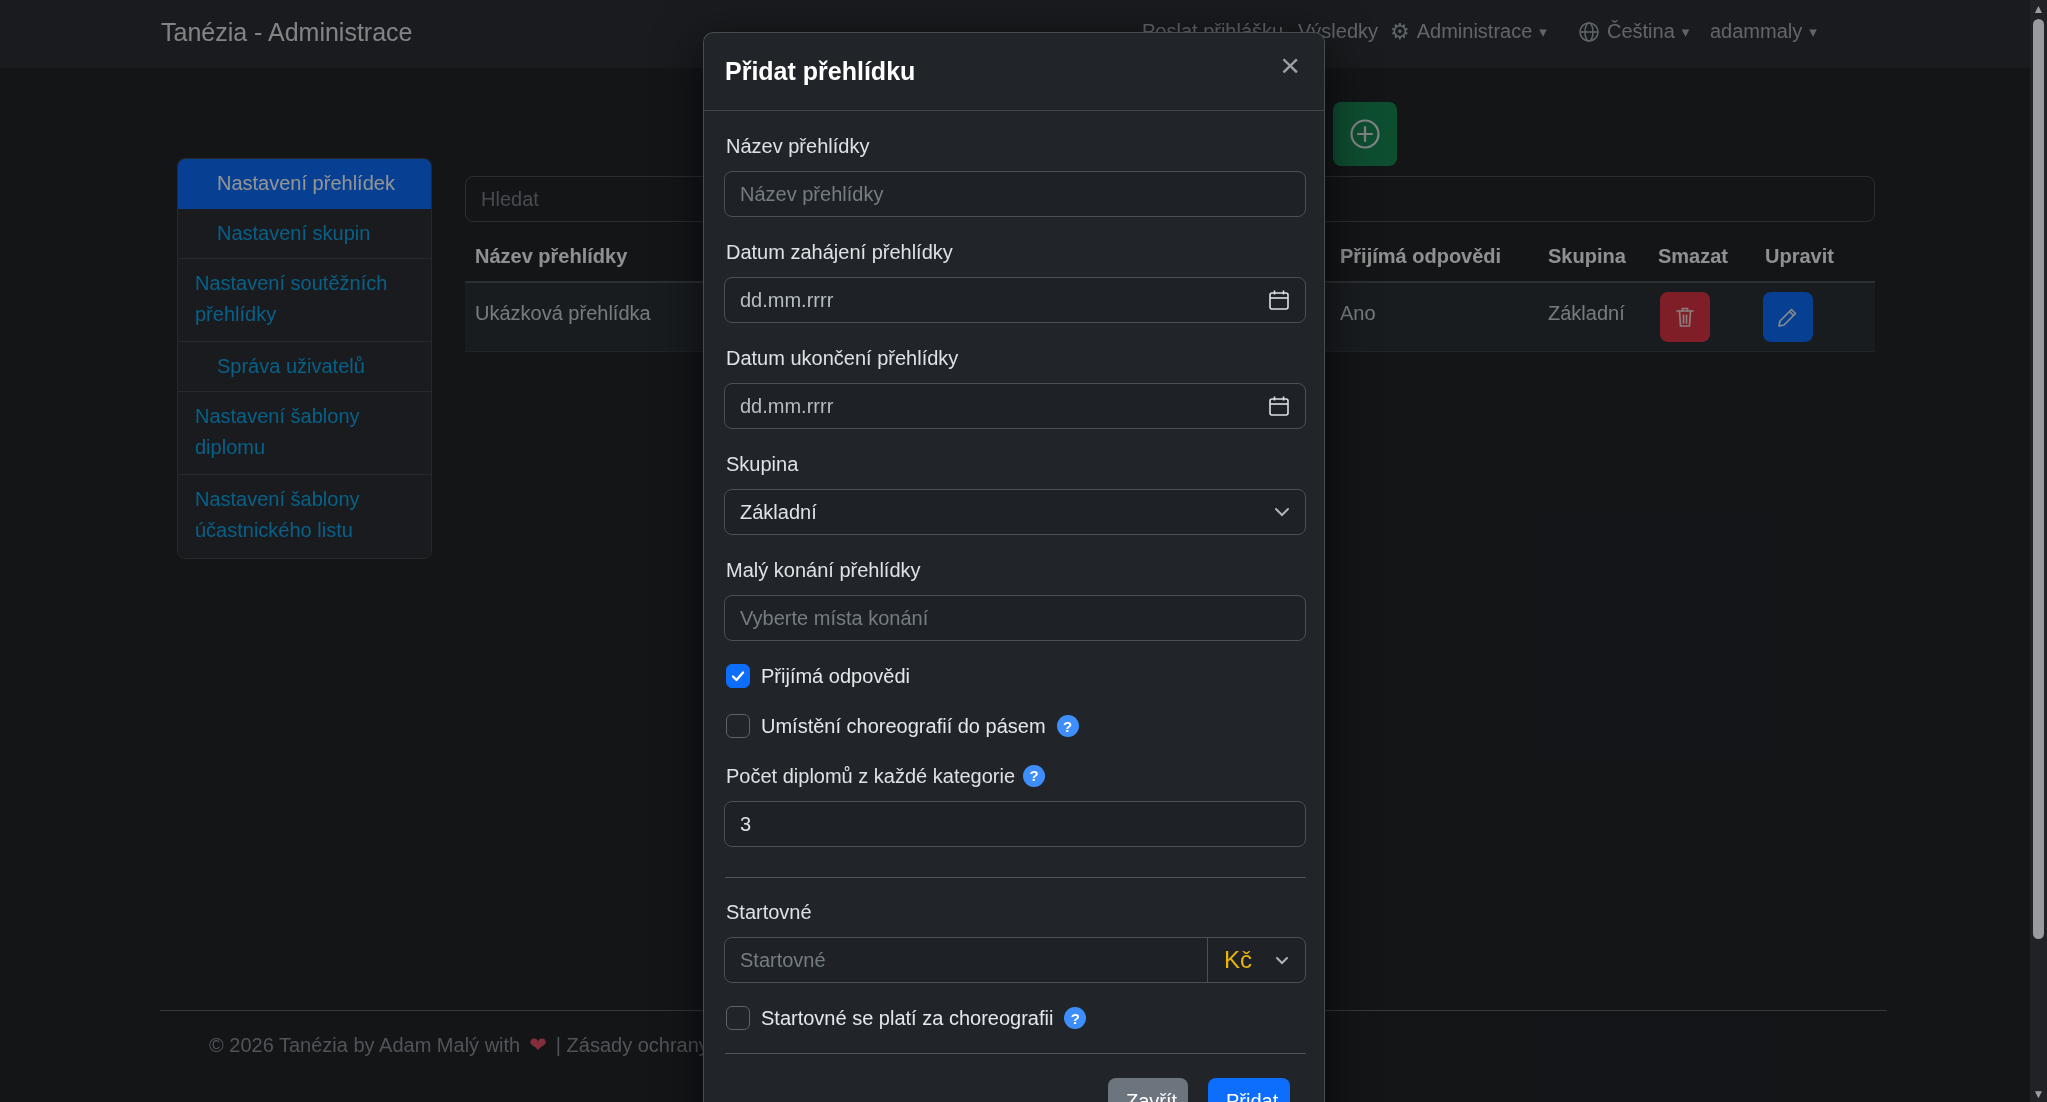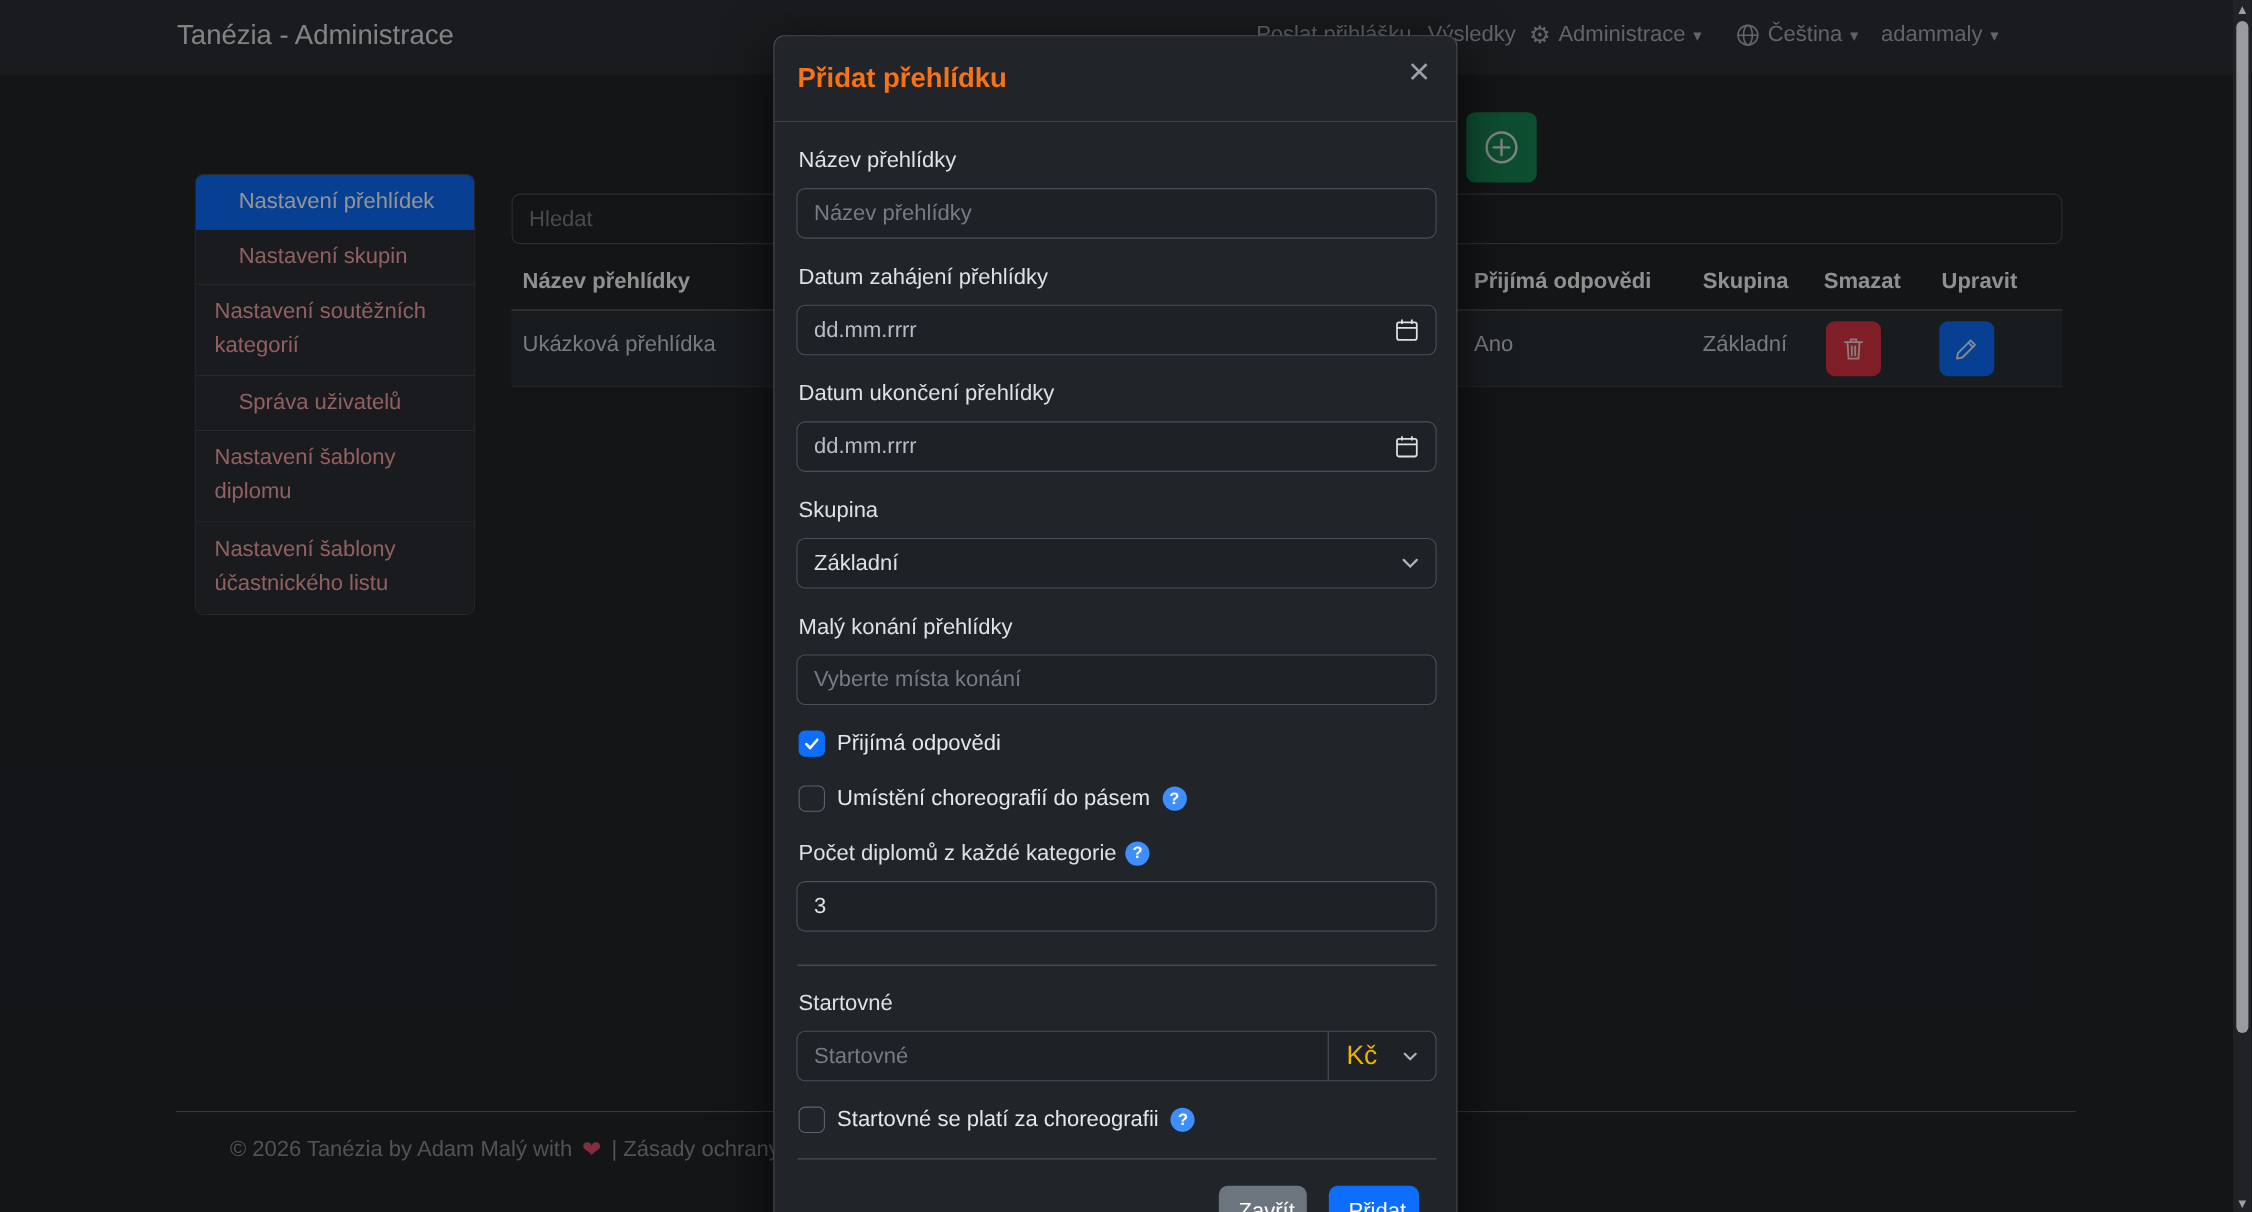"Přidat přehlídku" .modal-title { color: #f97316 -> #ffffff }
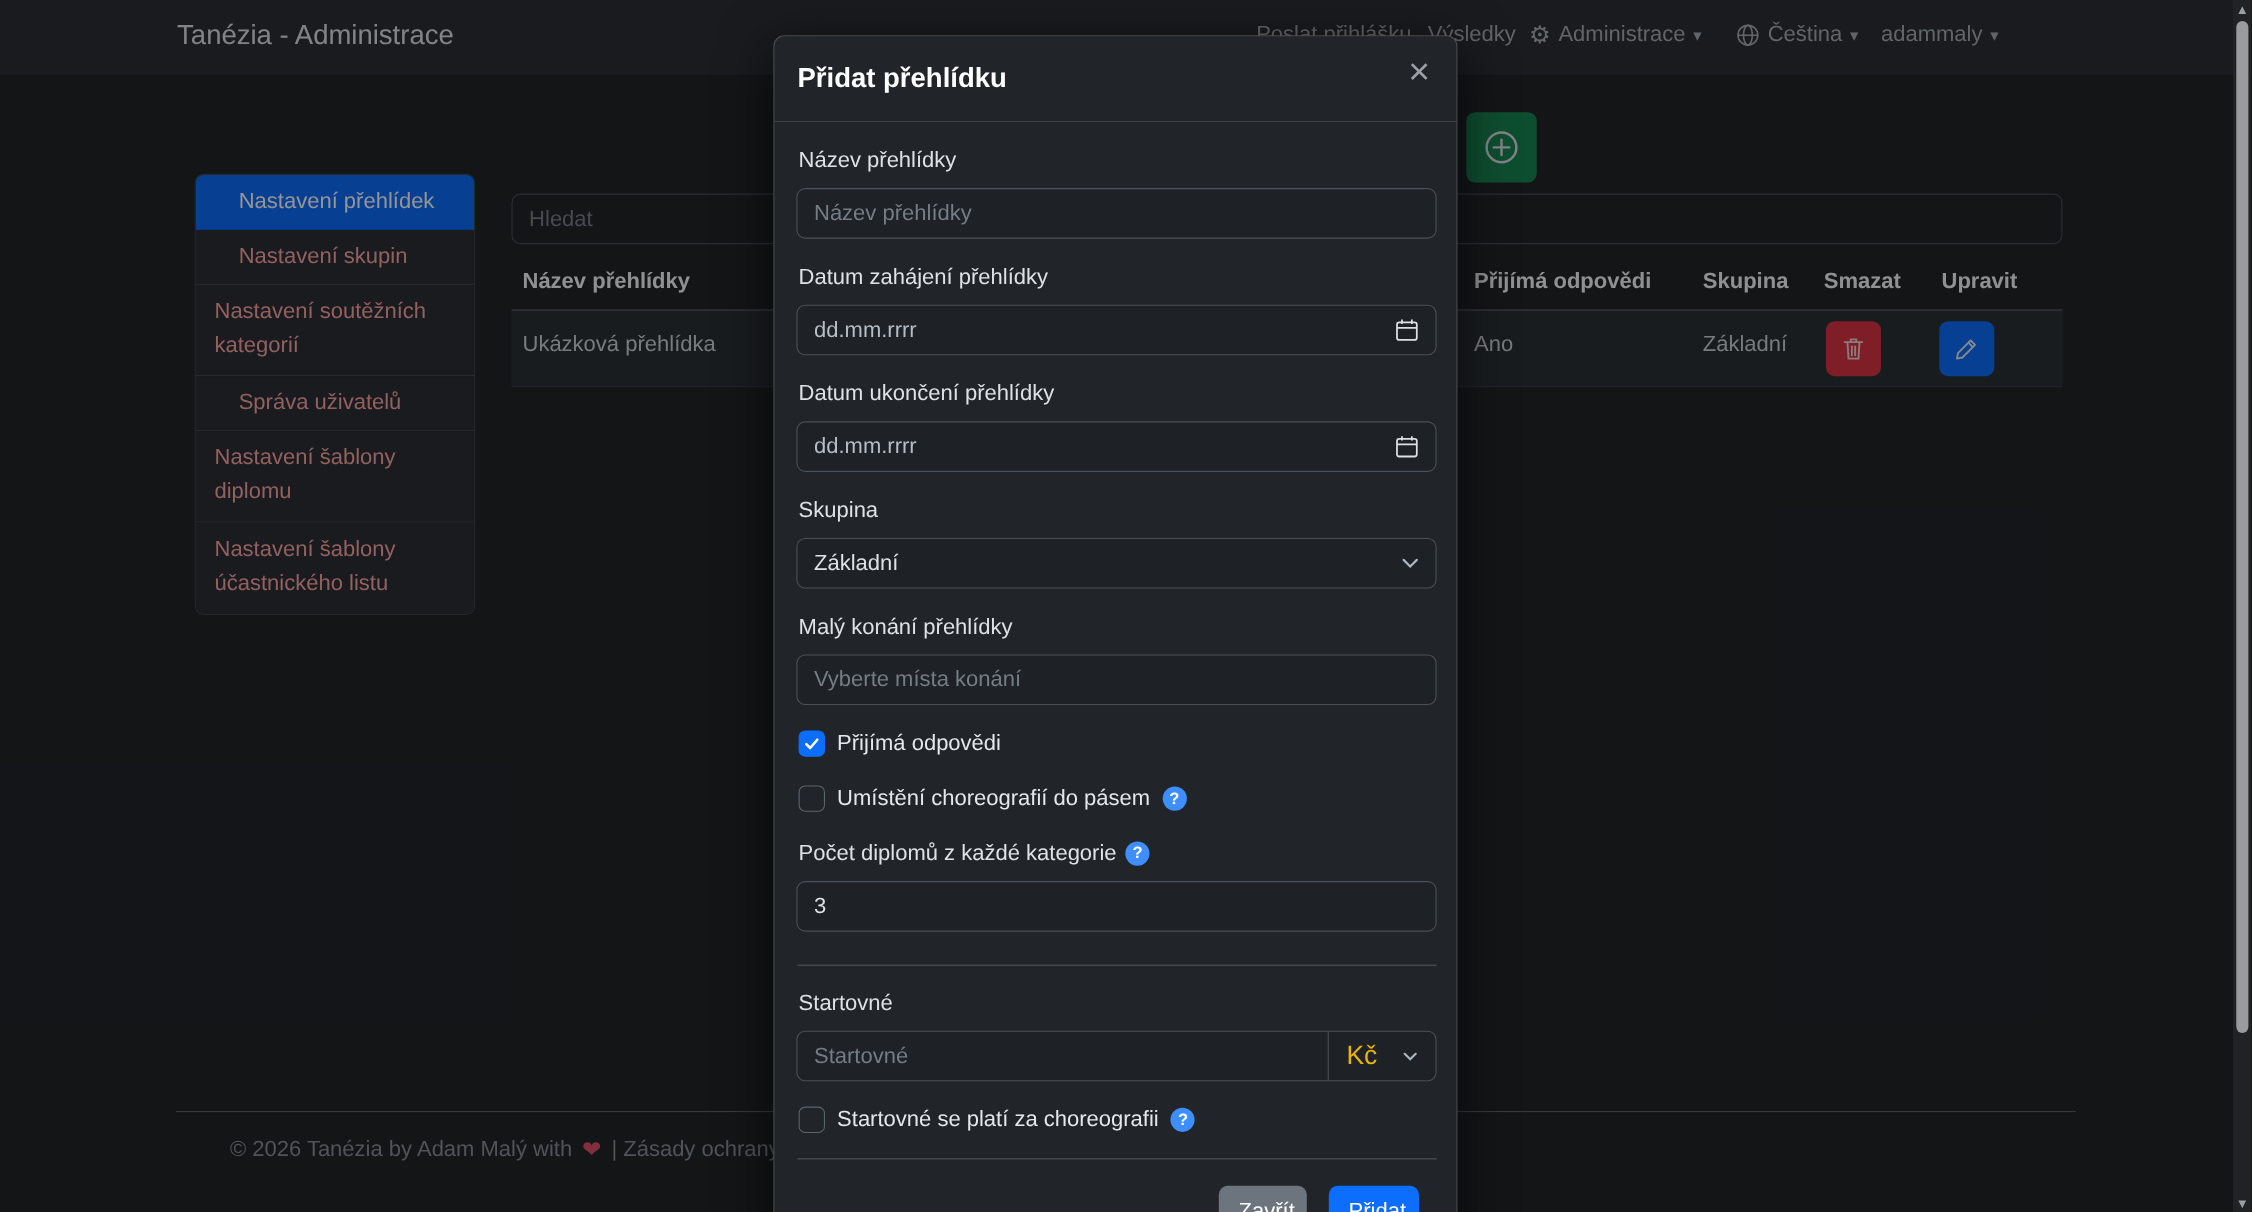"Nastavení skupin" .side-item { color: #fca5a5 -> #0ea5e9 }
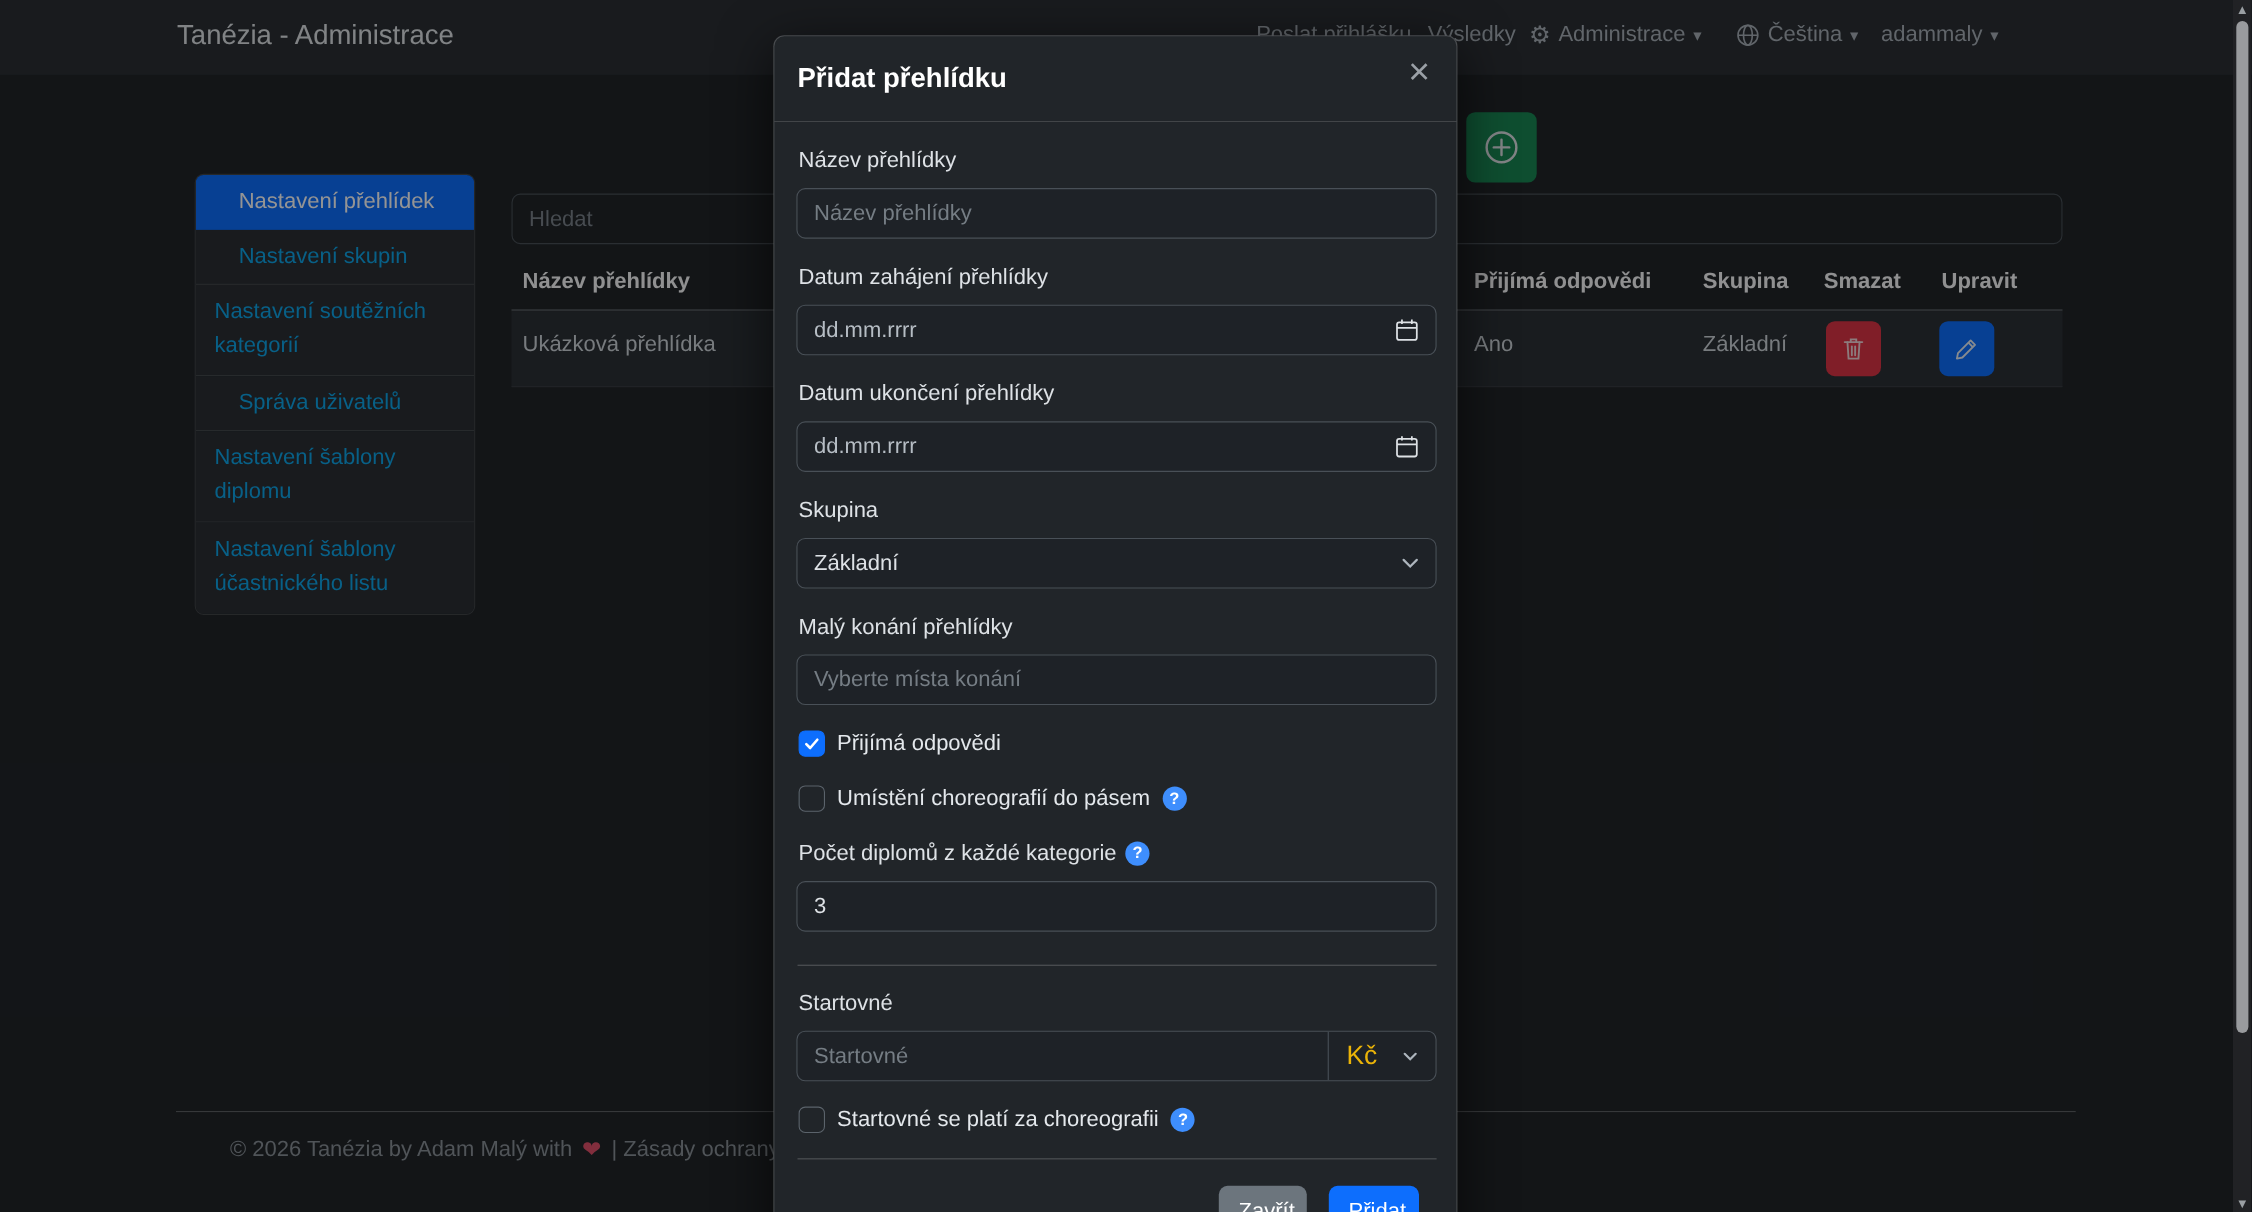"Nastavení soutěžních kategorií" div.side-item { text: kategorií -> přehlídky }
